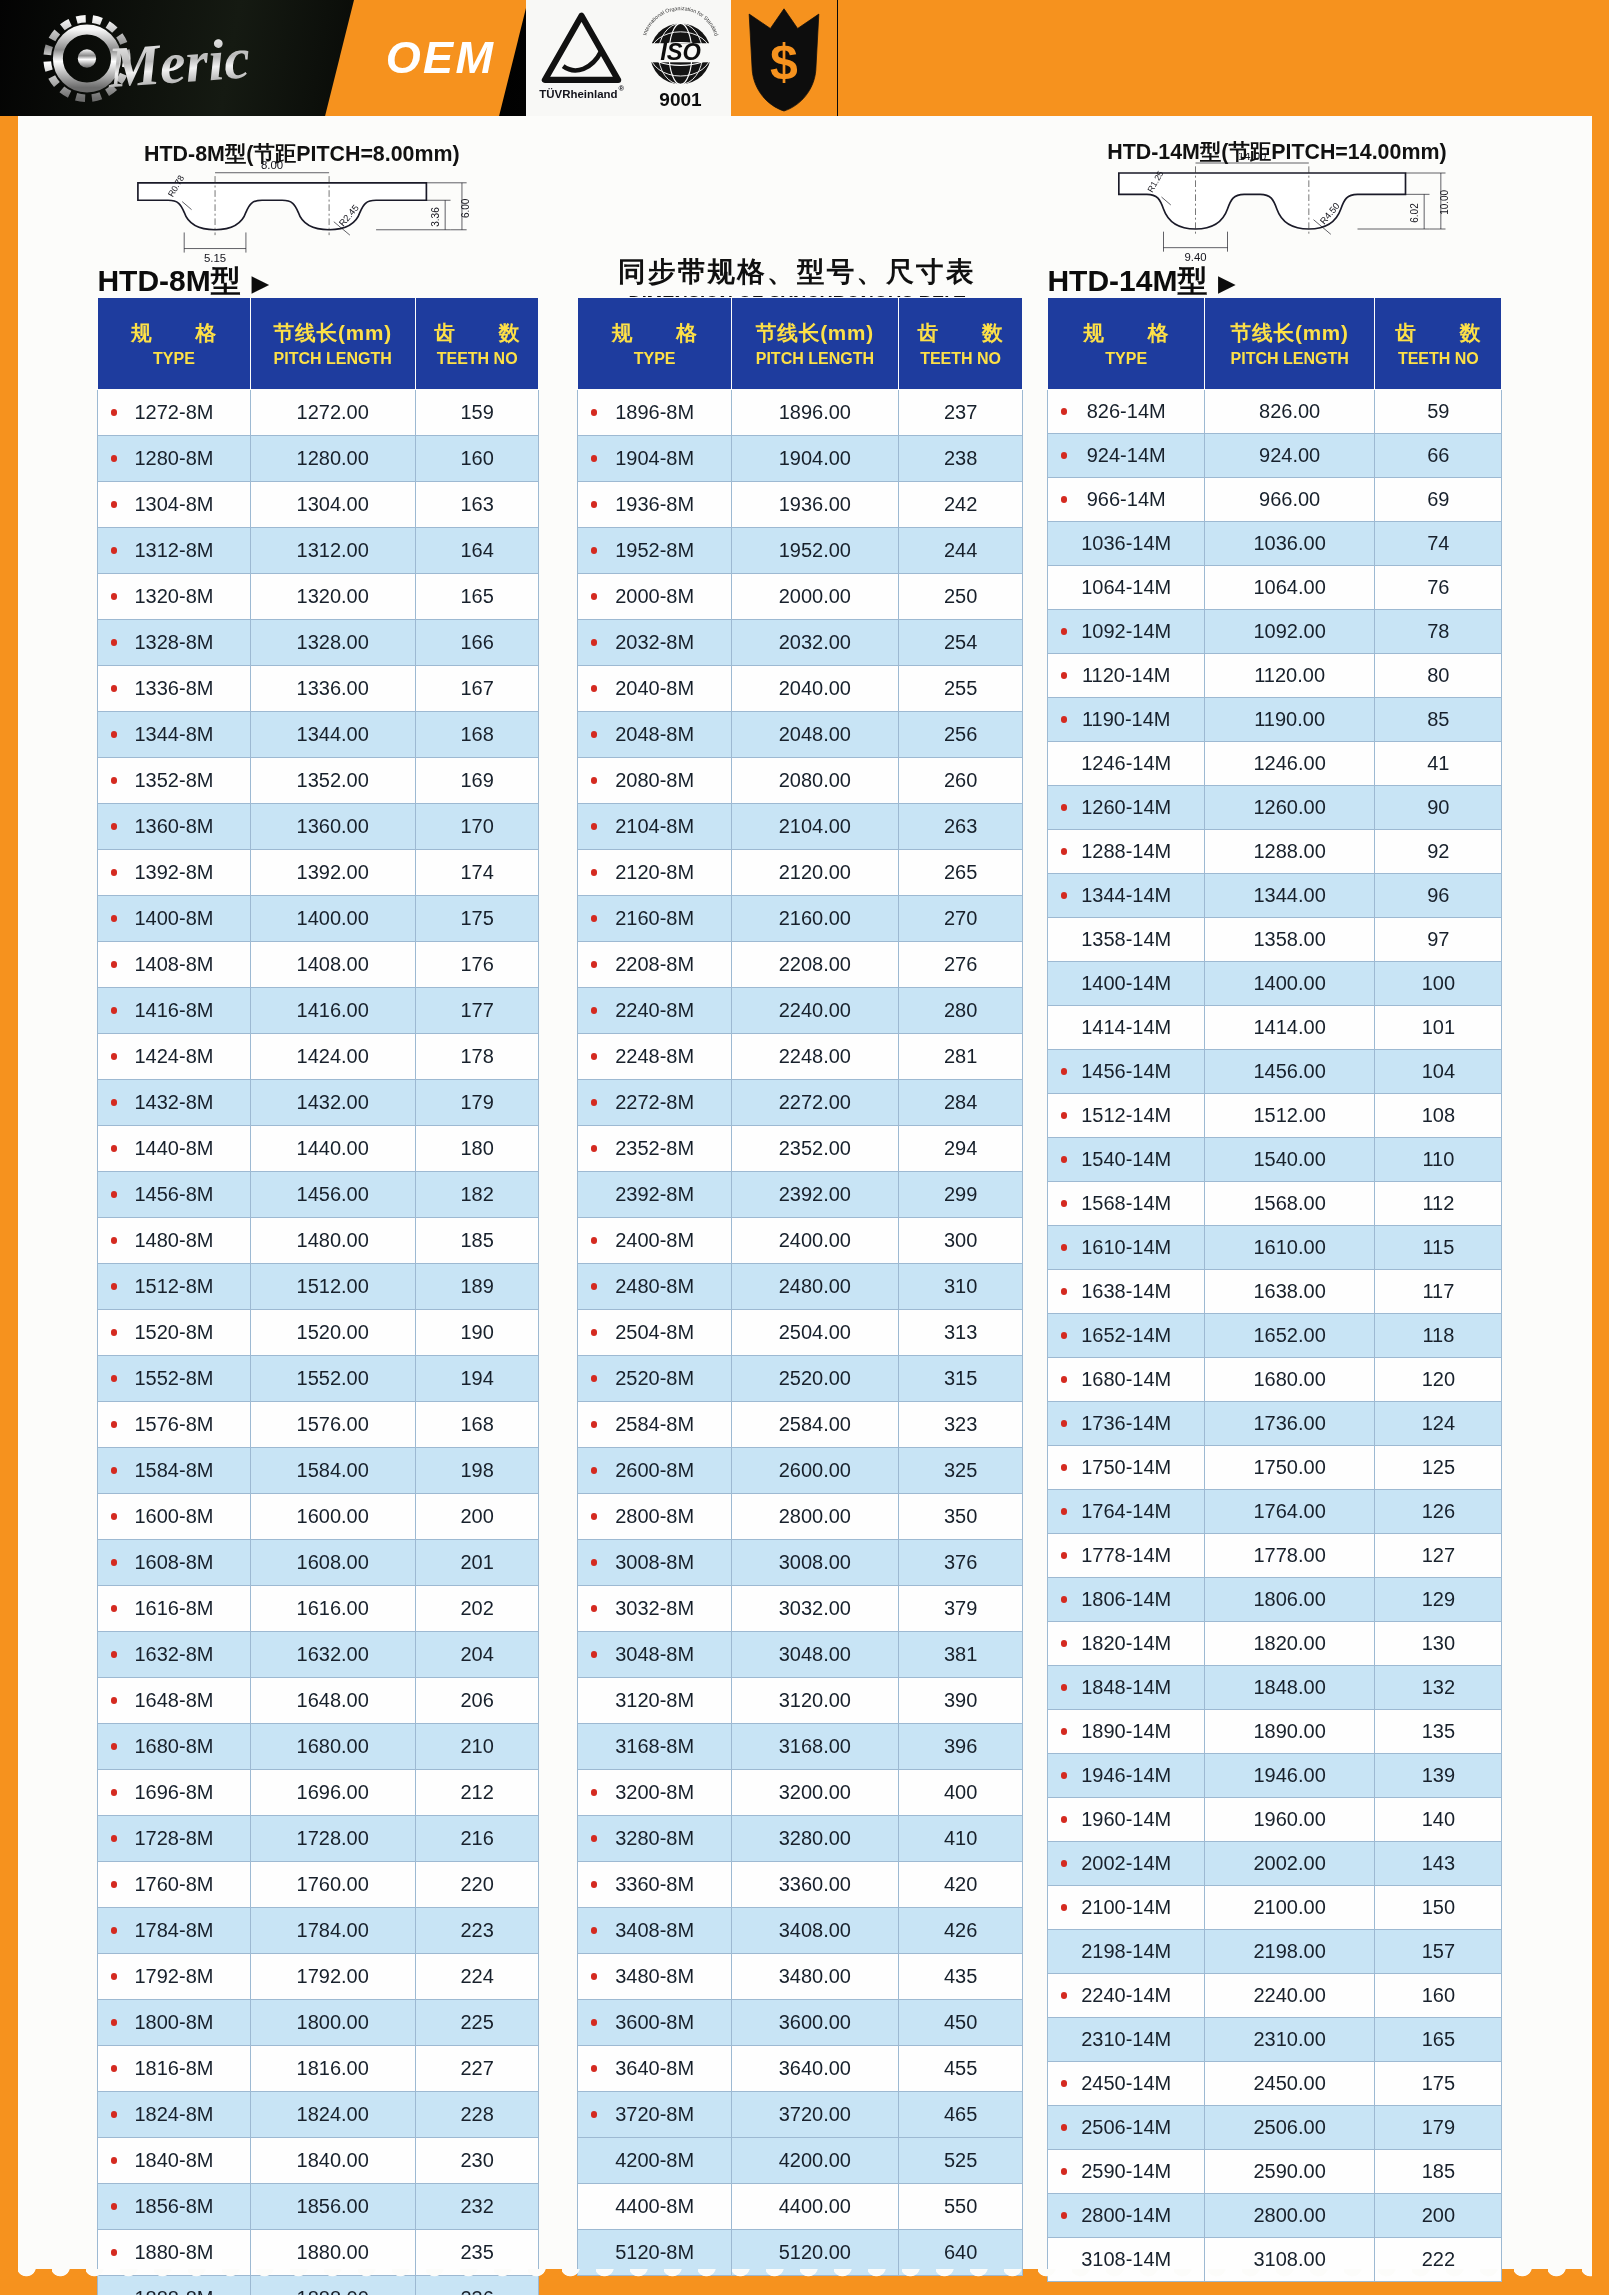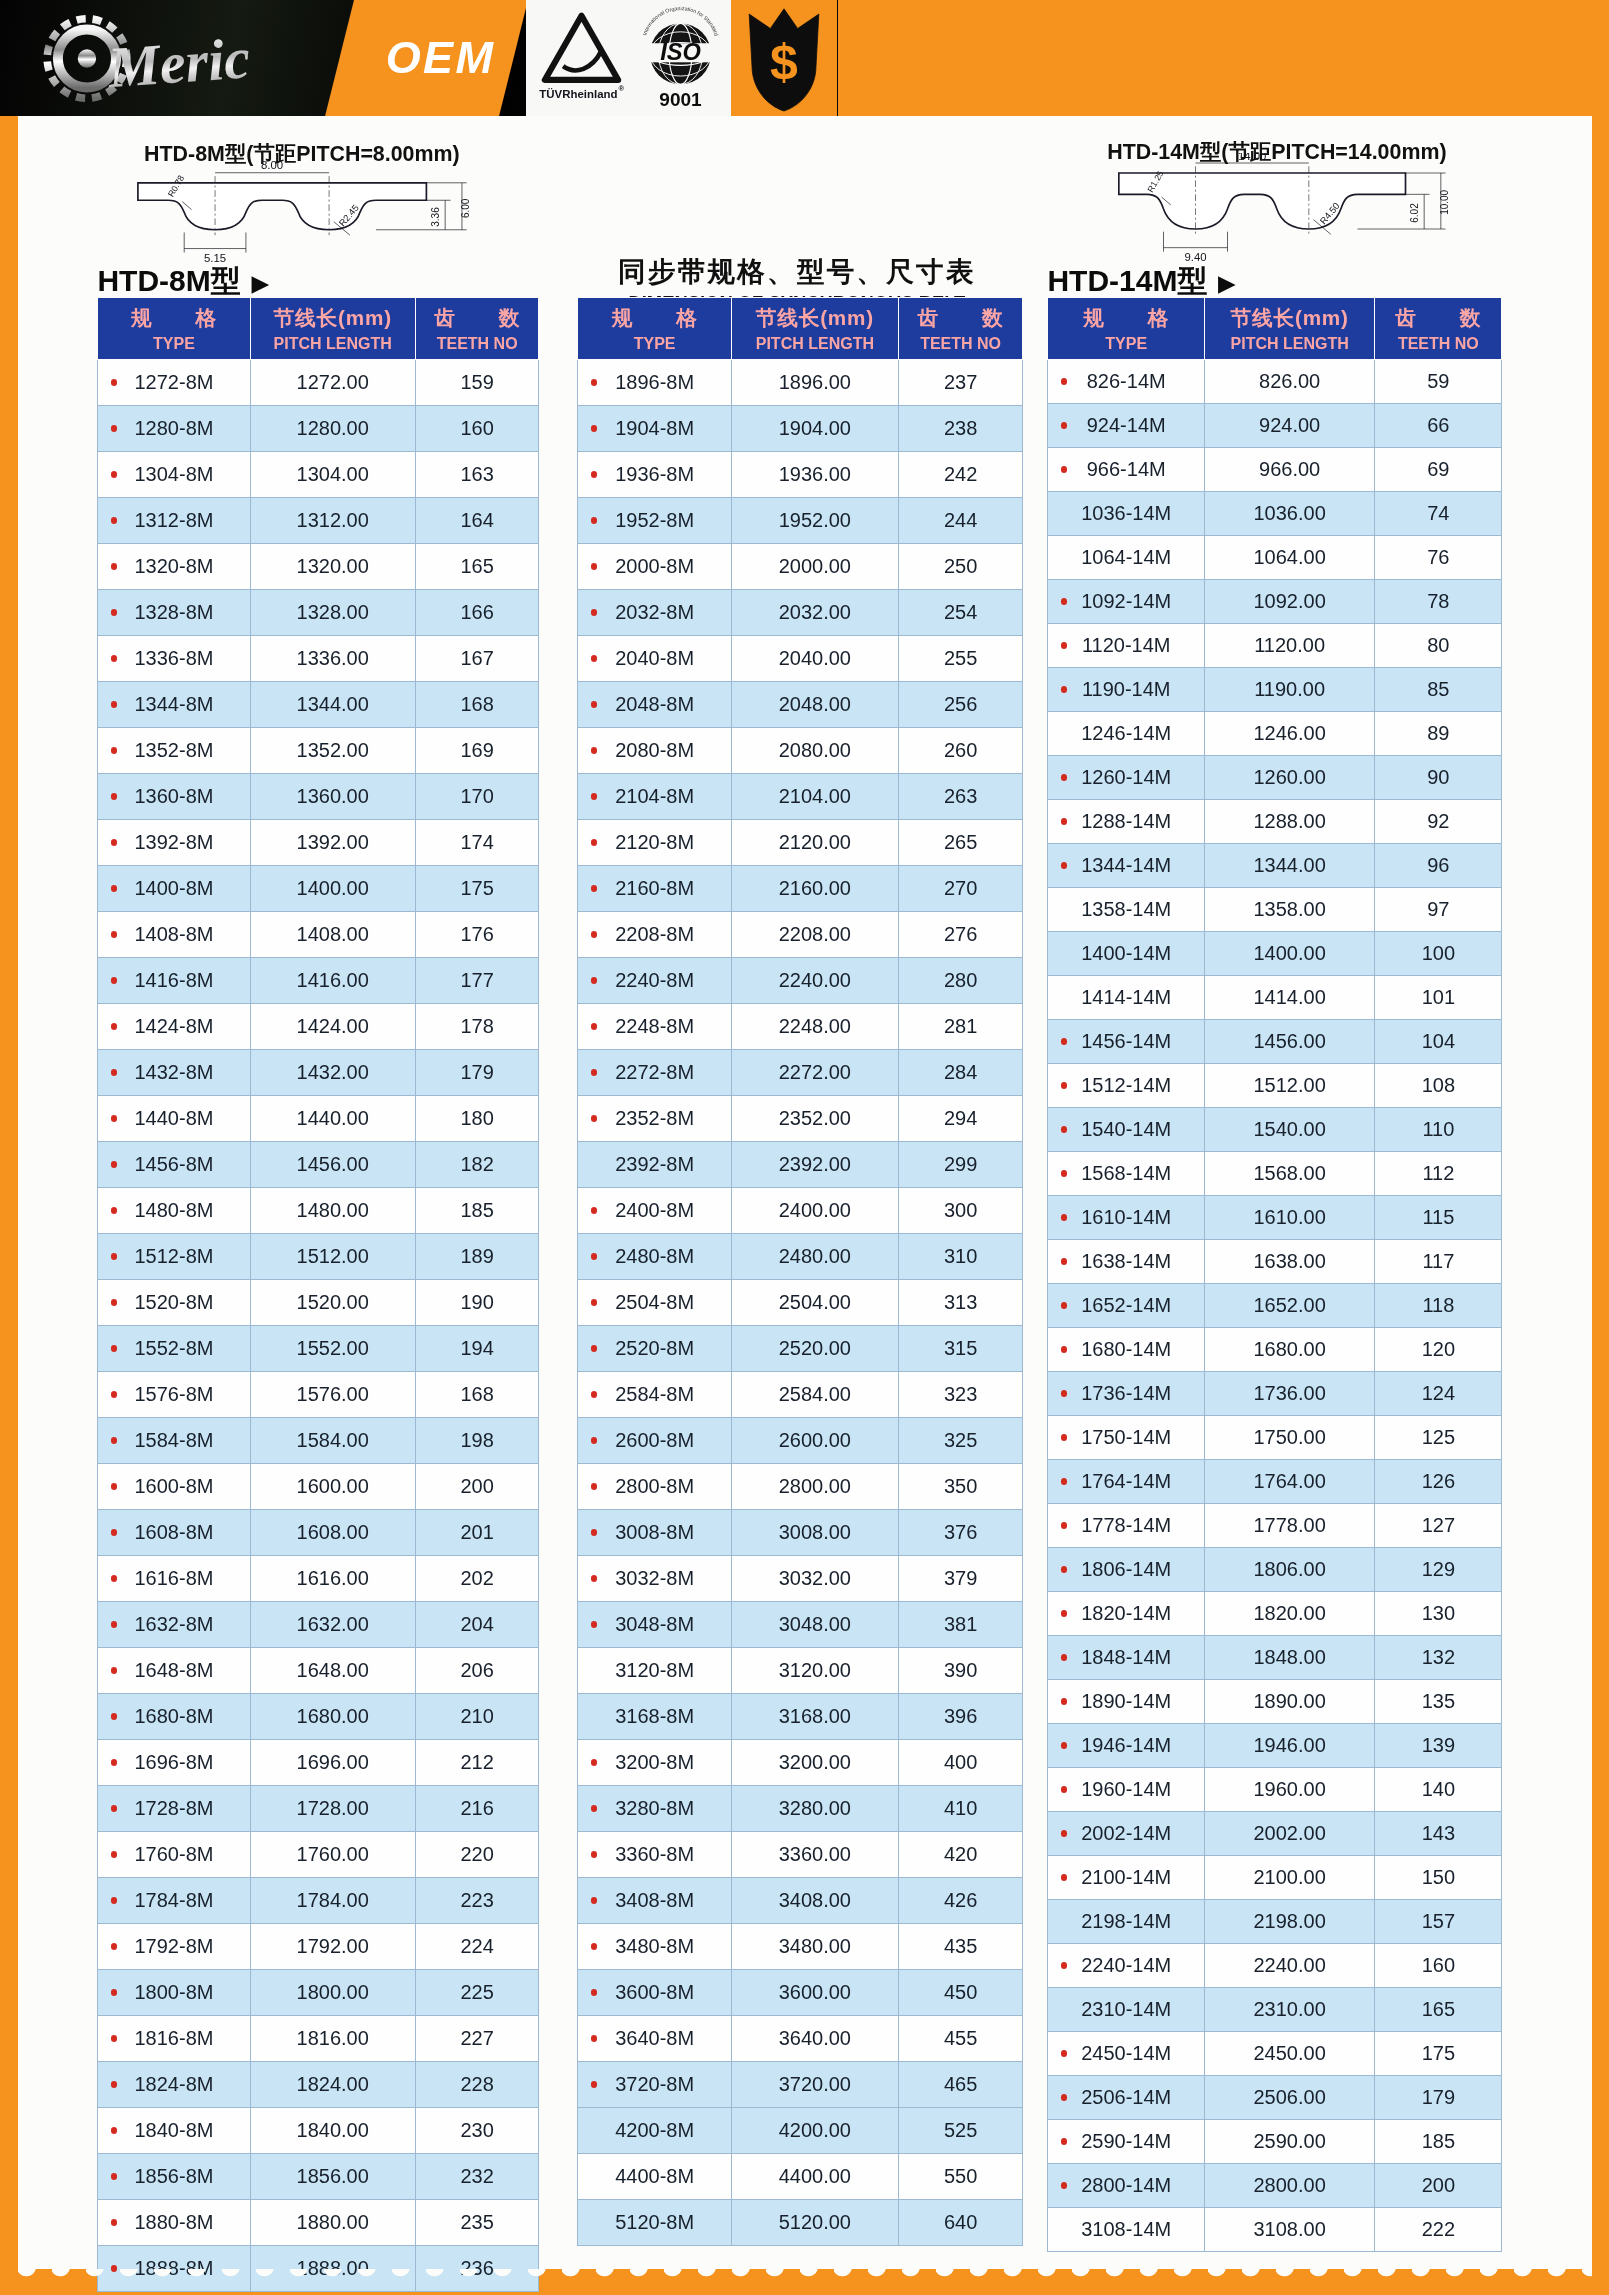"规 格" table.spec th { color: #fca5a5 -> #fde047; padding: 0 -> 15px }
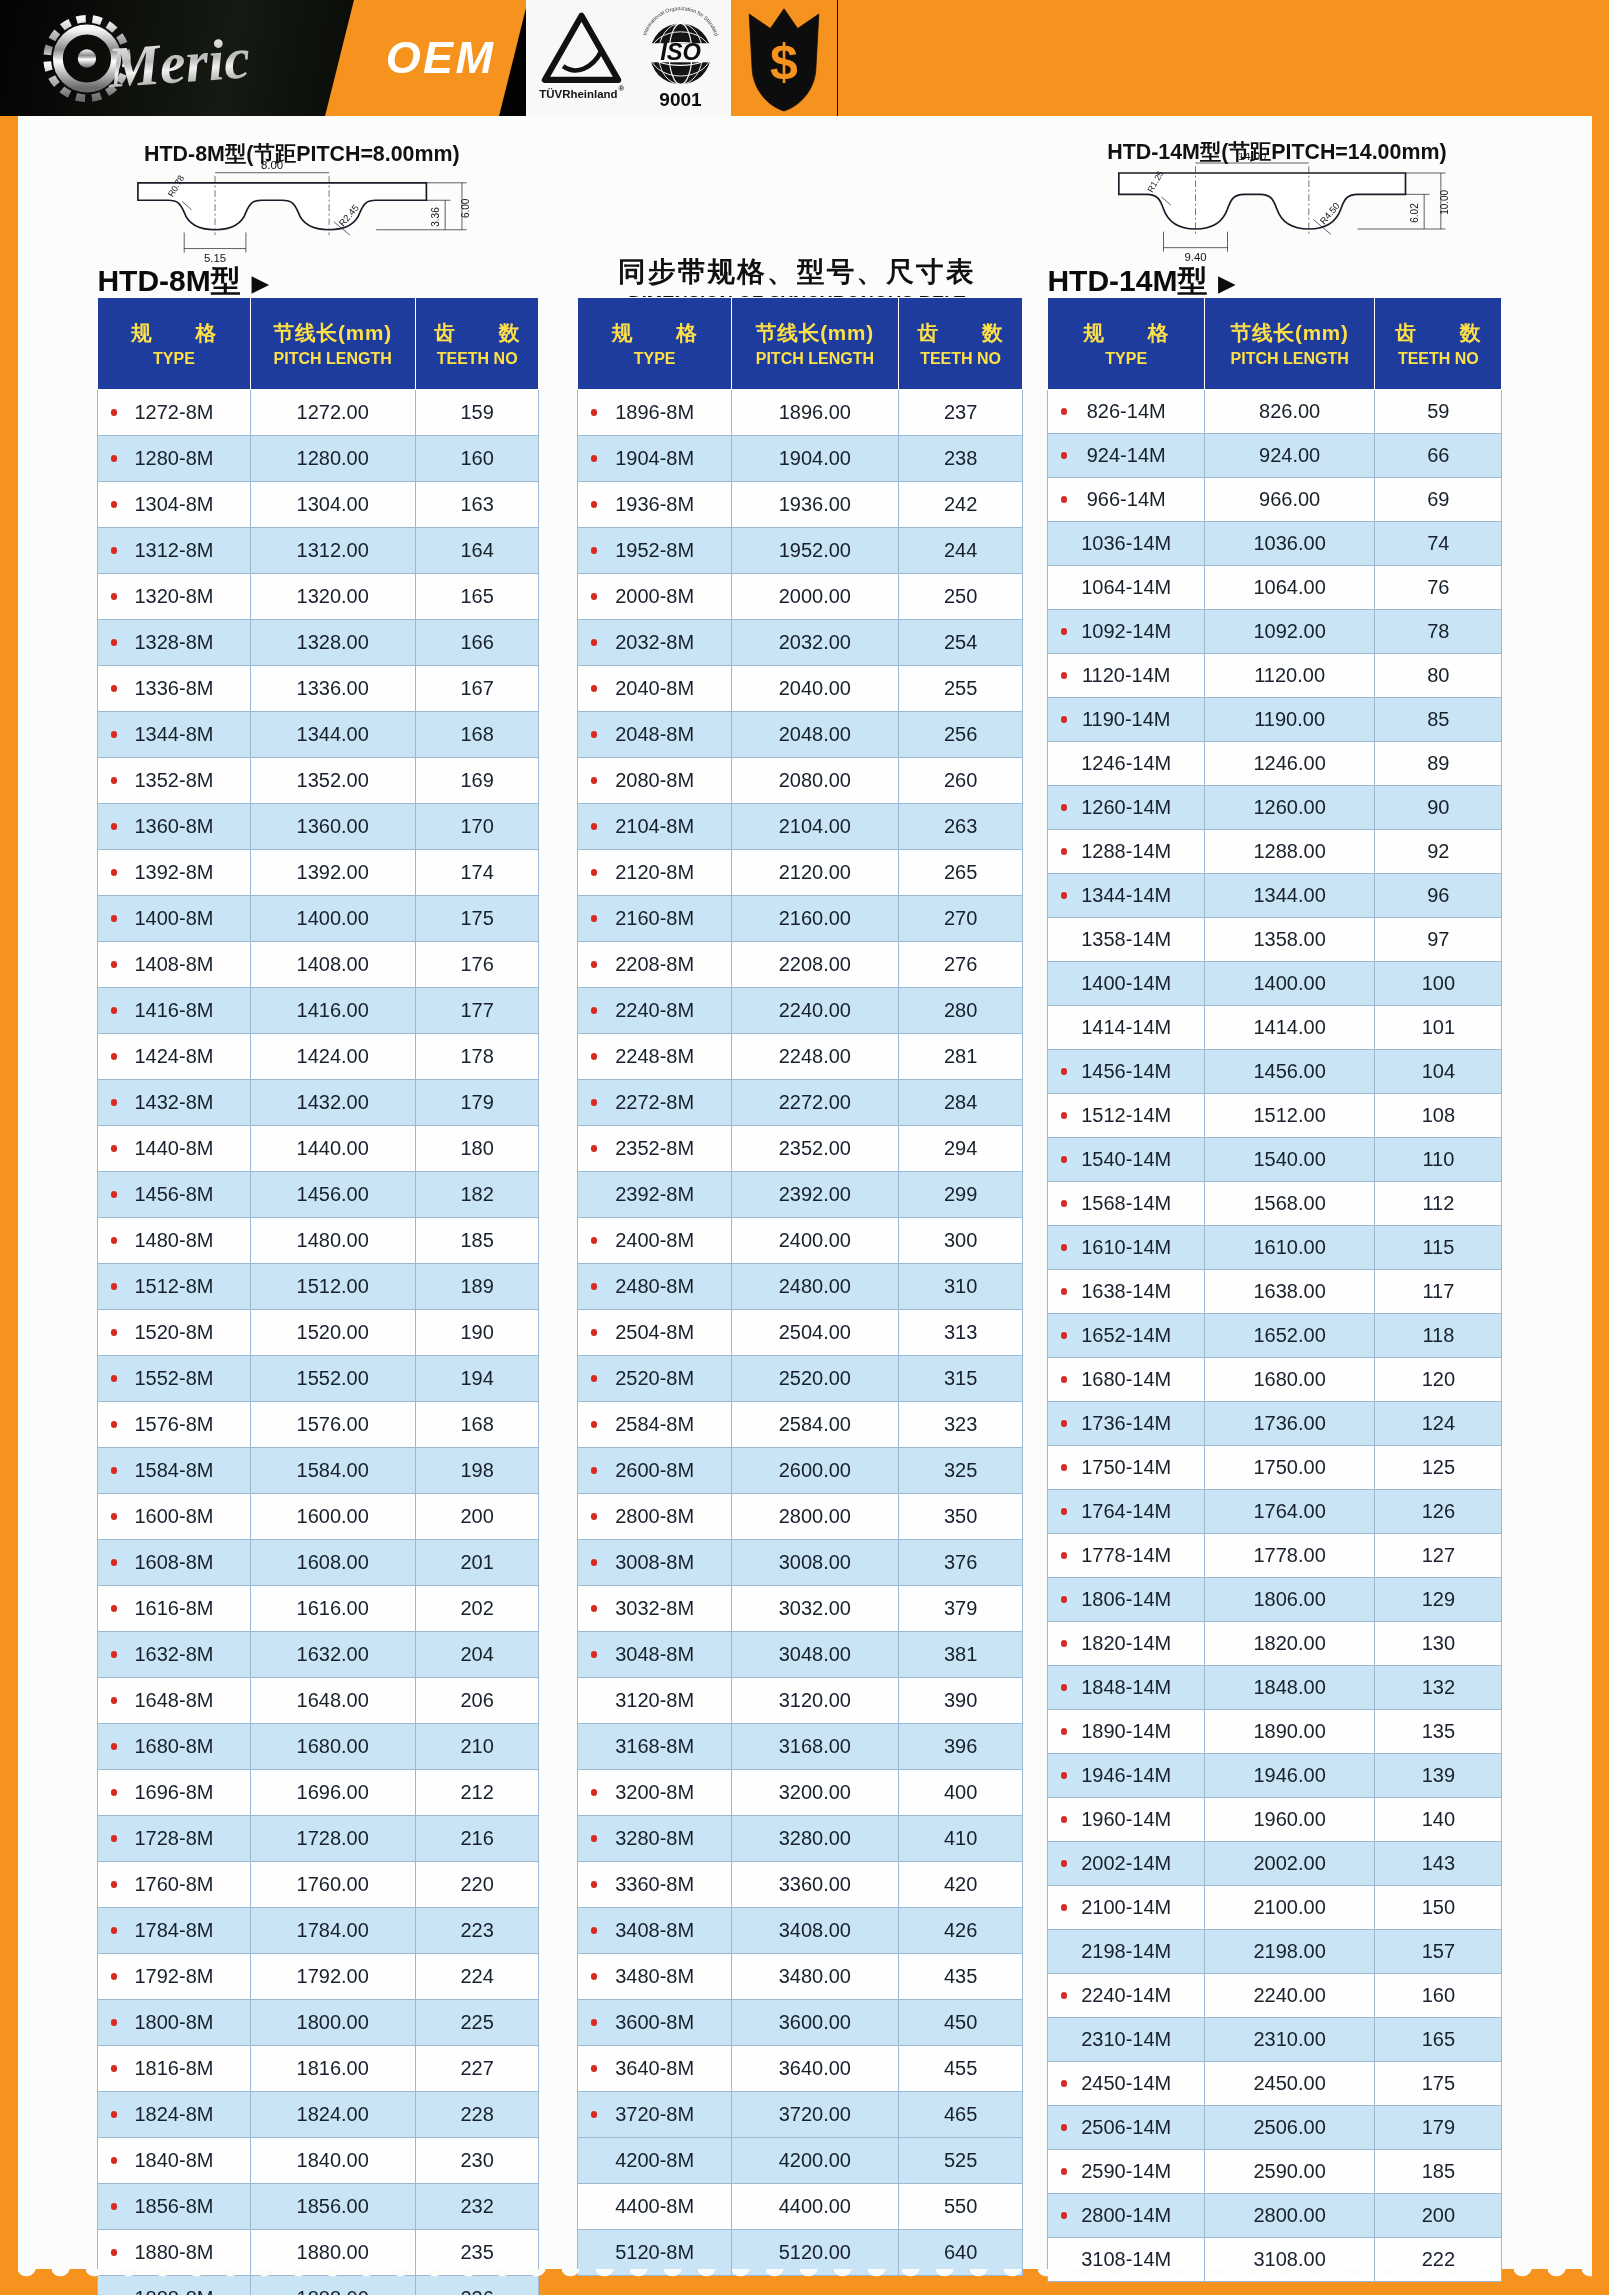"89" td { text: 89 -> 41 }
